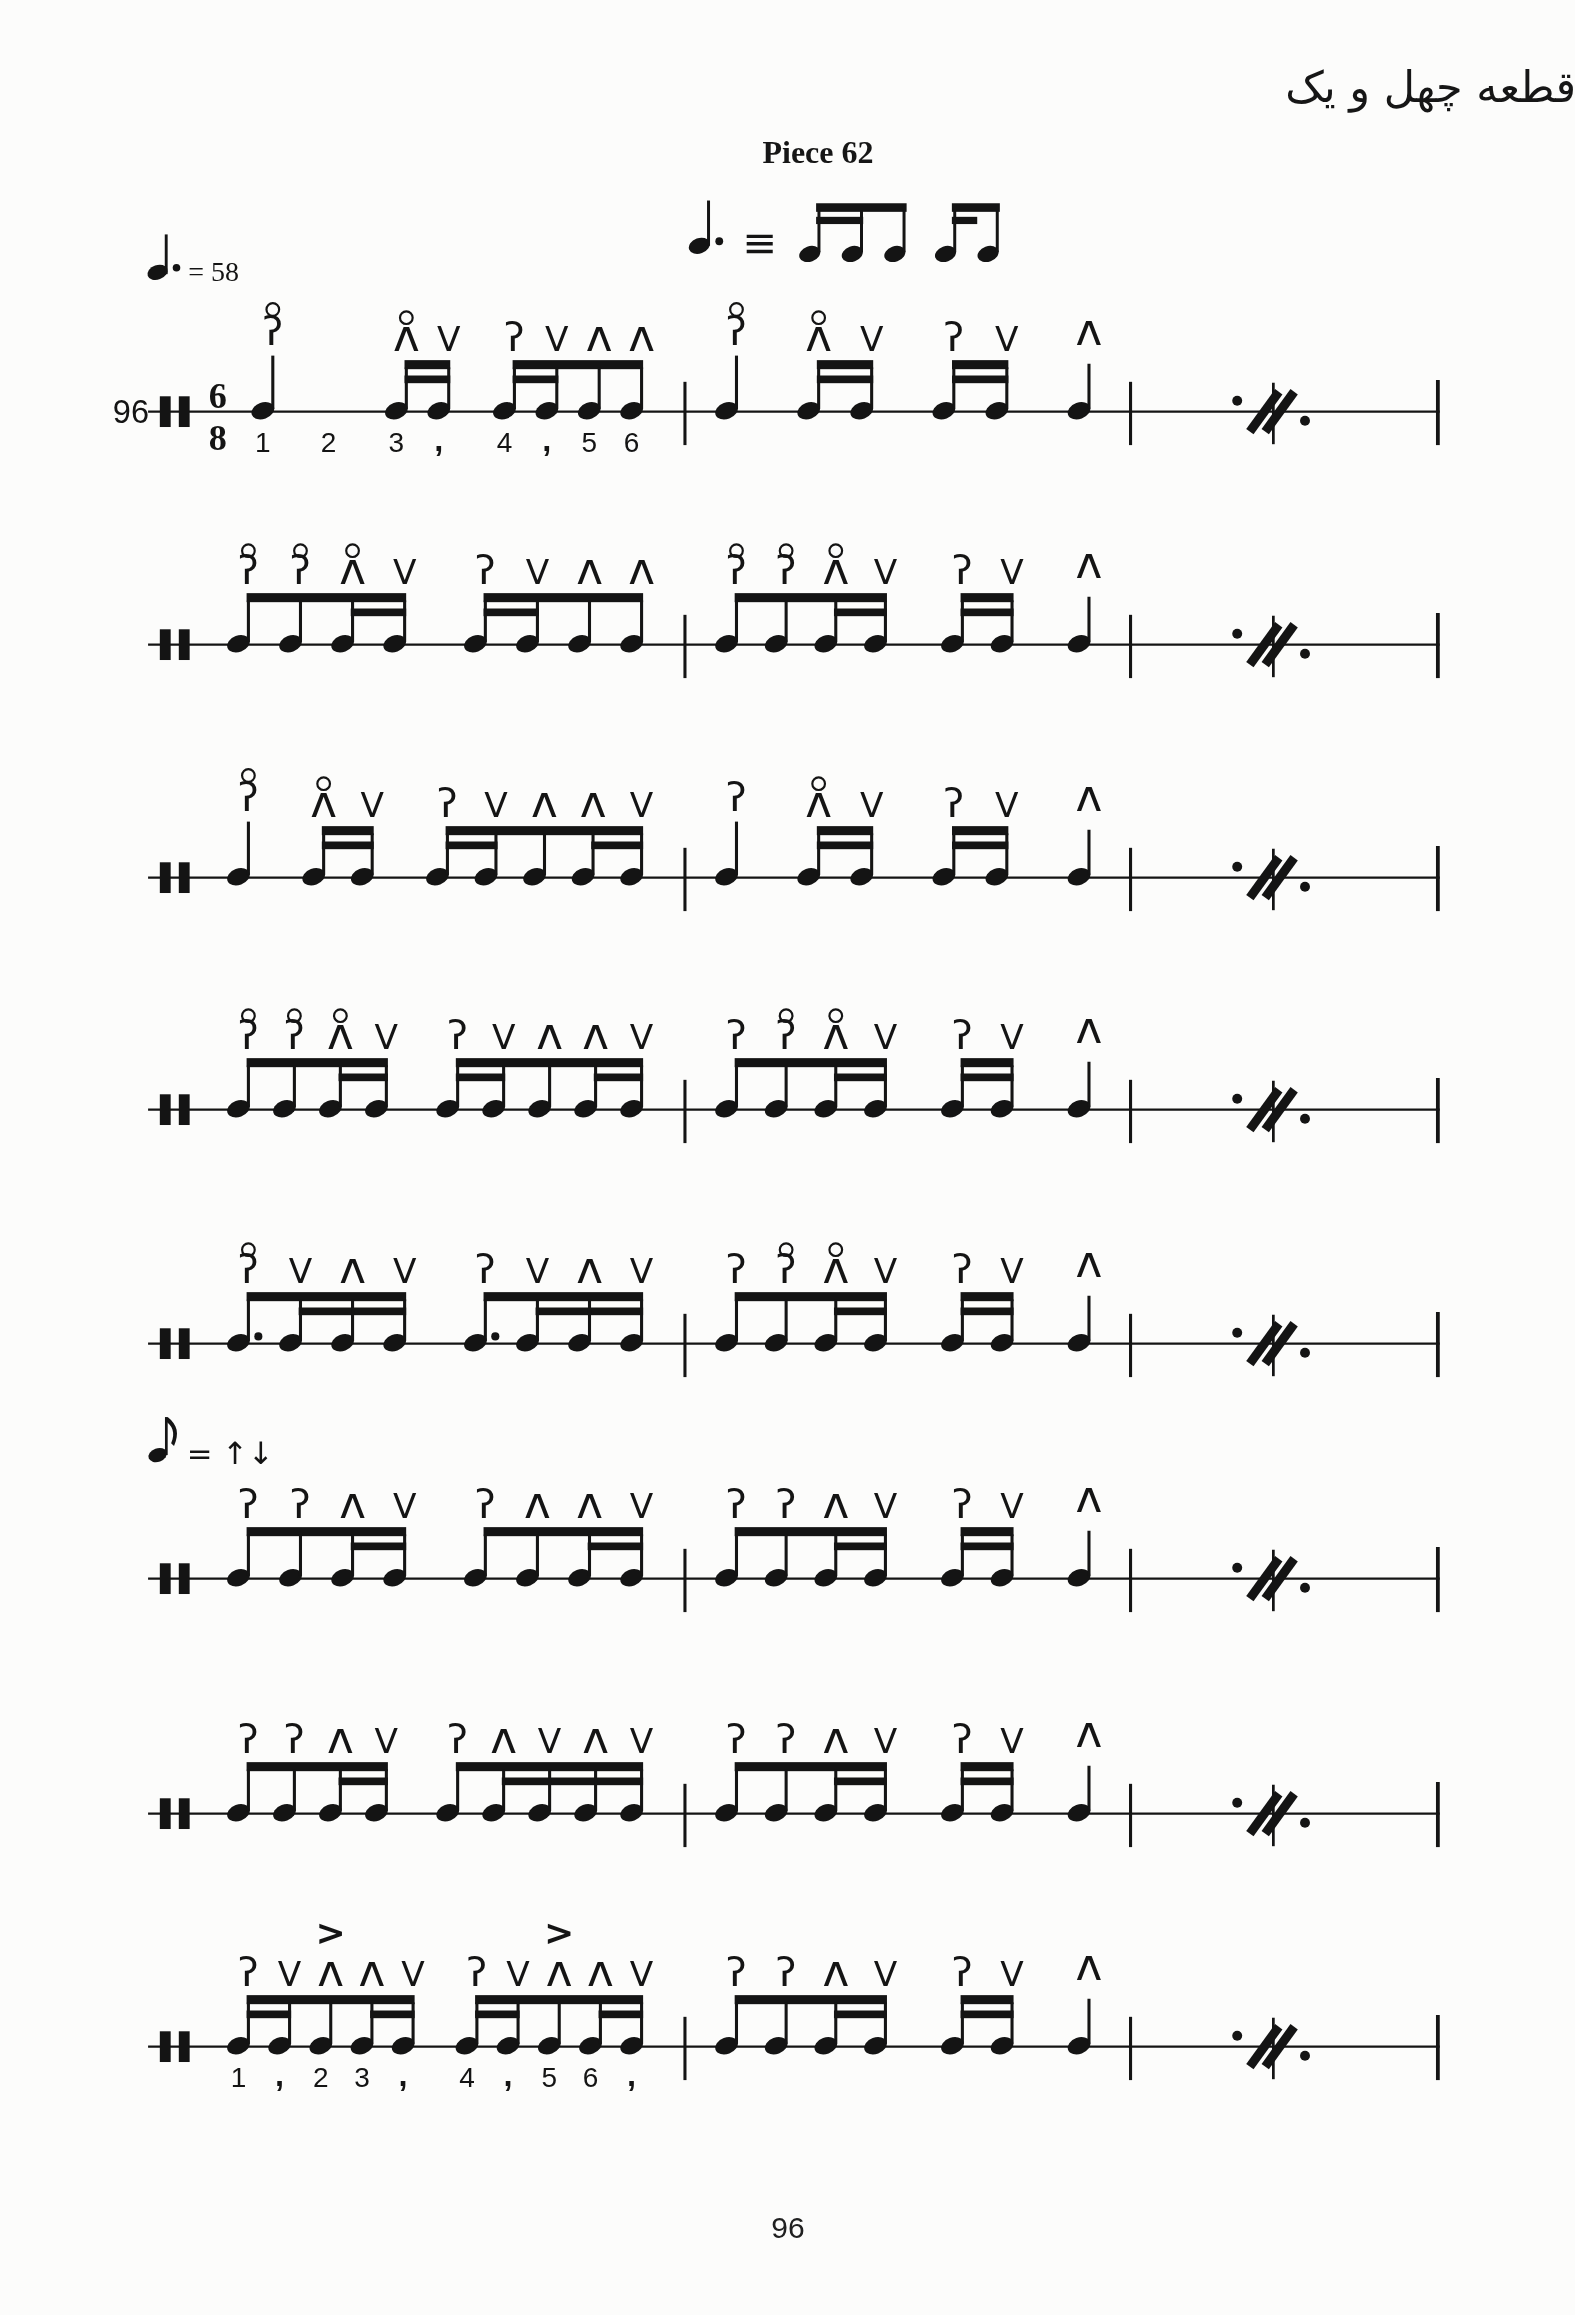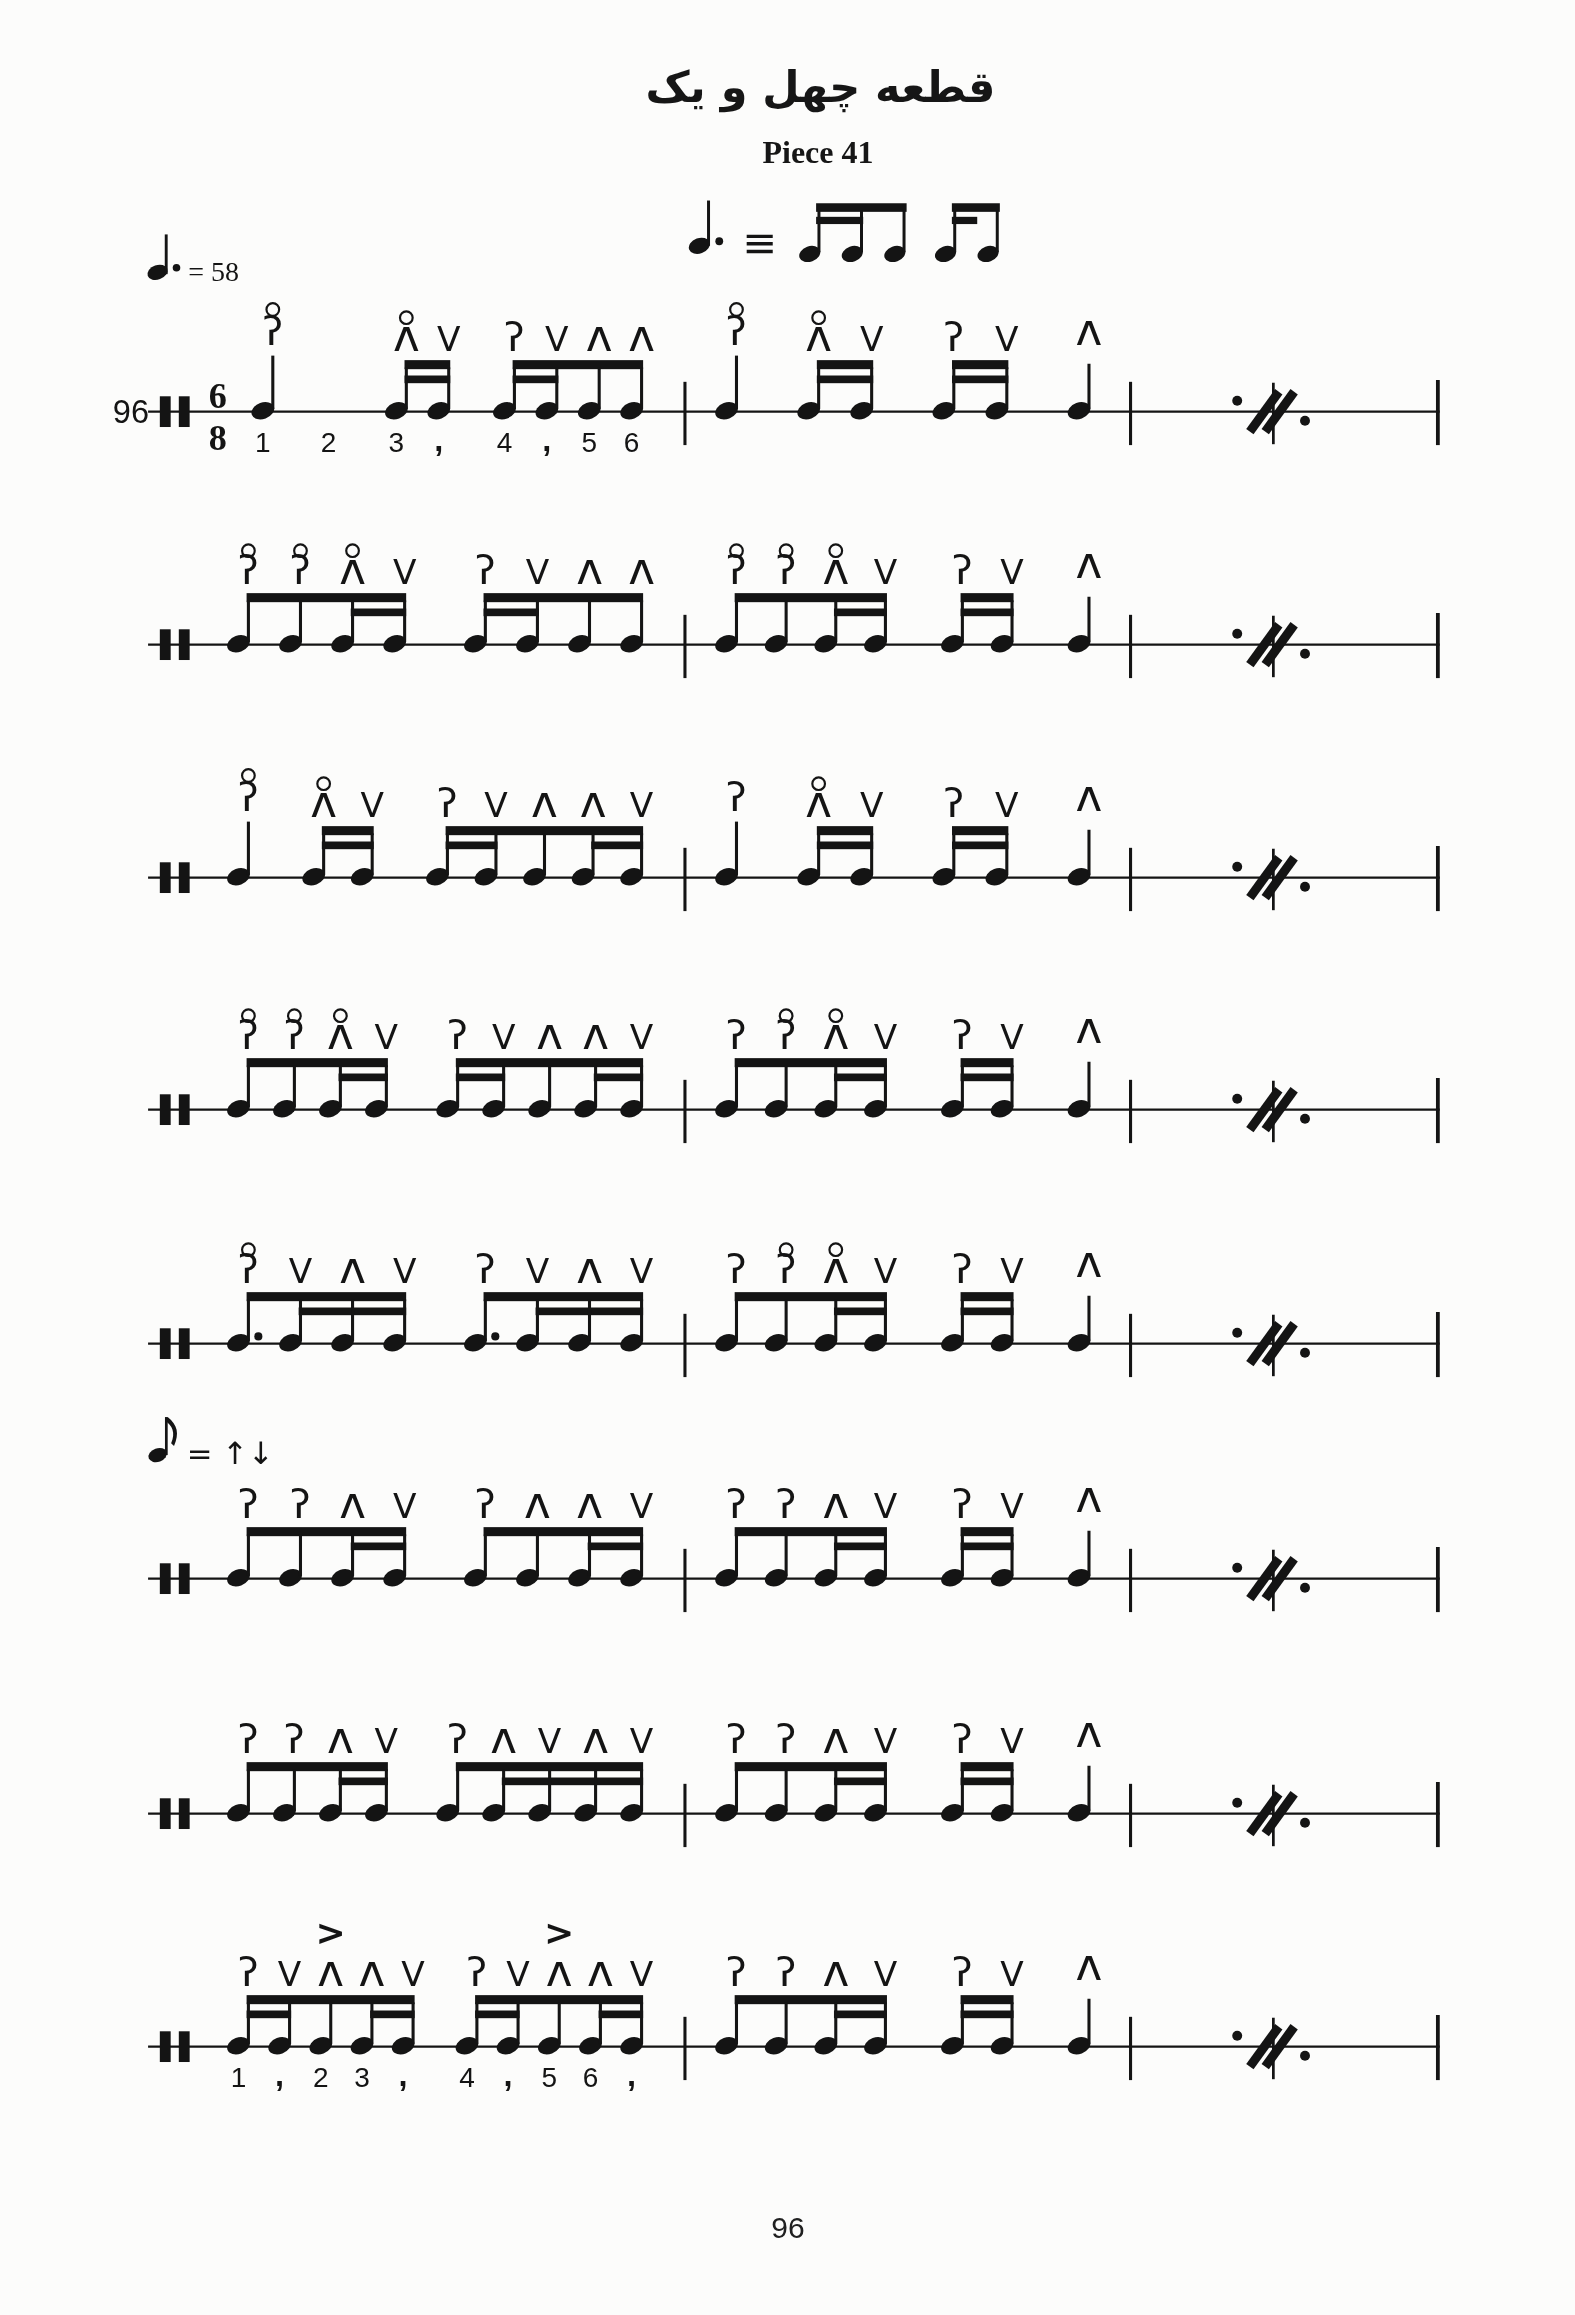"قطعه چهل و یک" .title-fa { font-weight: bold -> normal; text-align: center -> right }
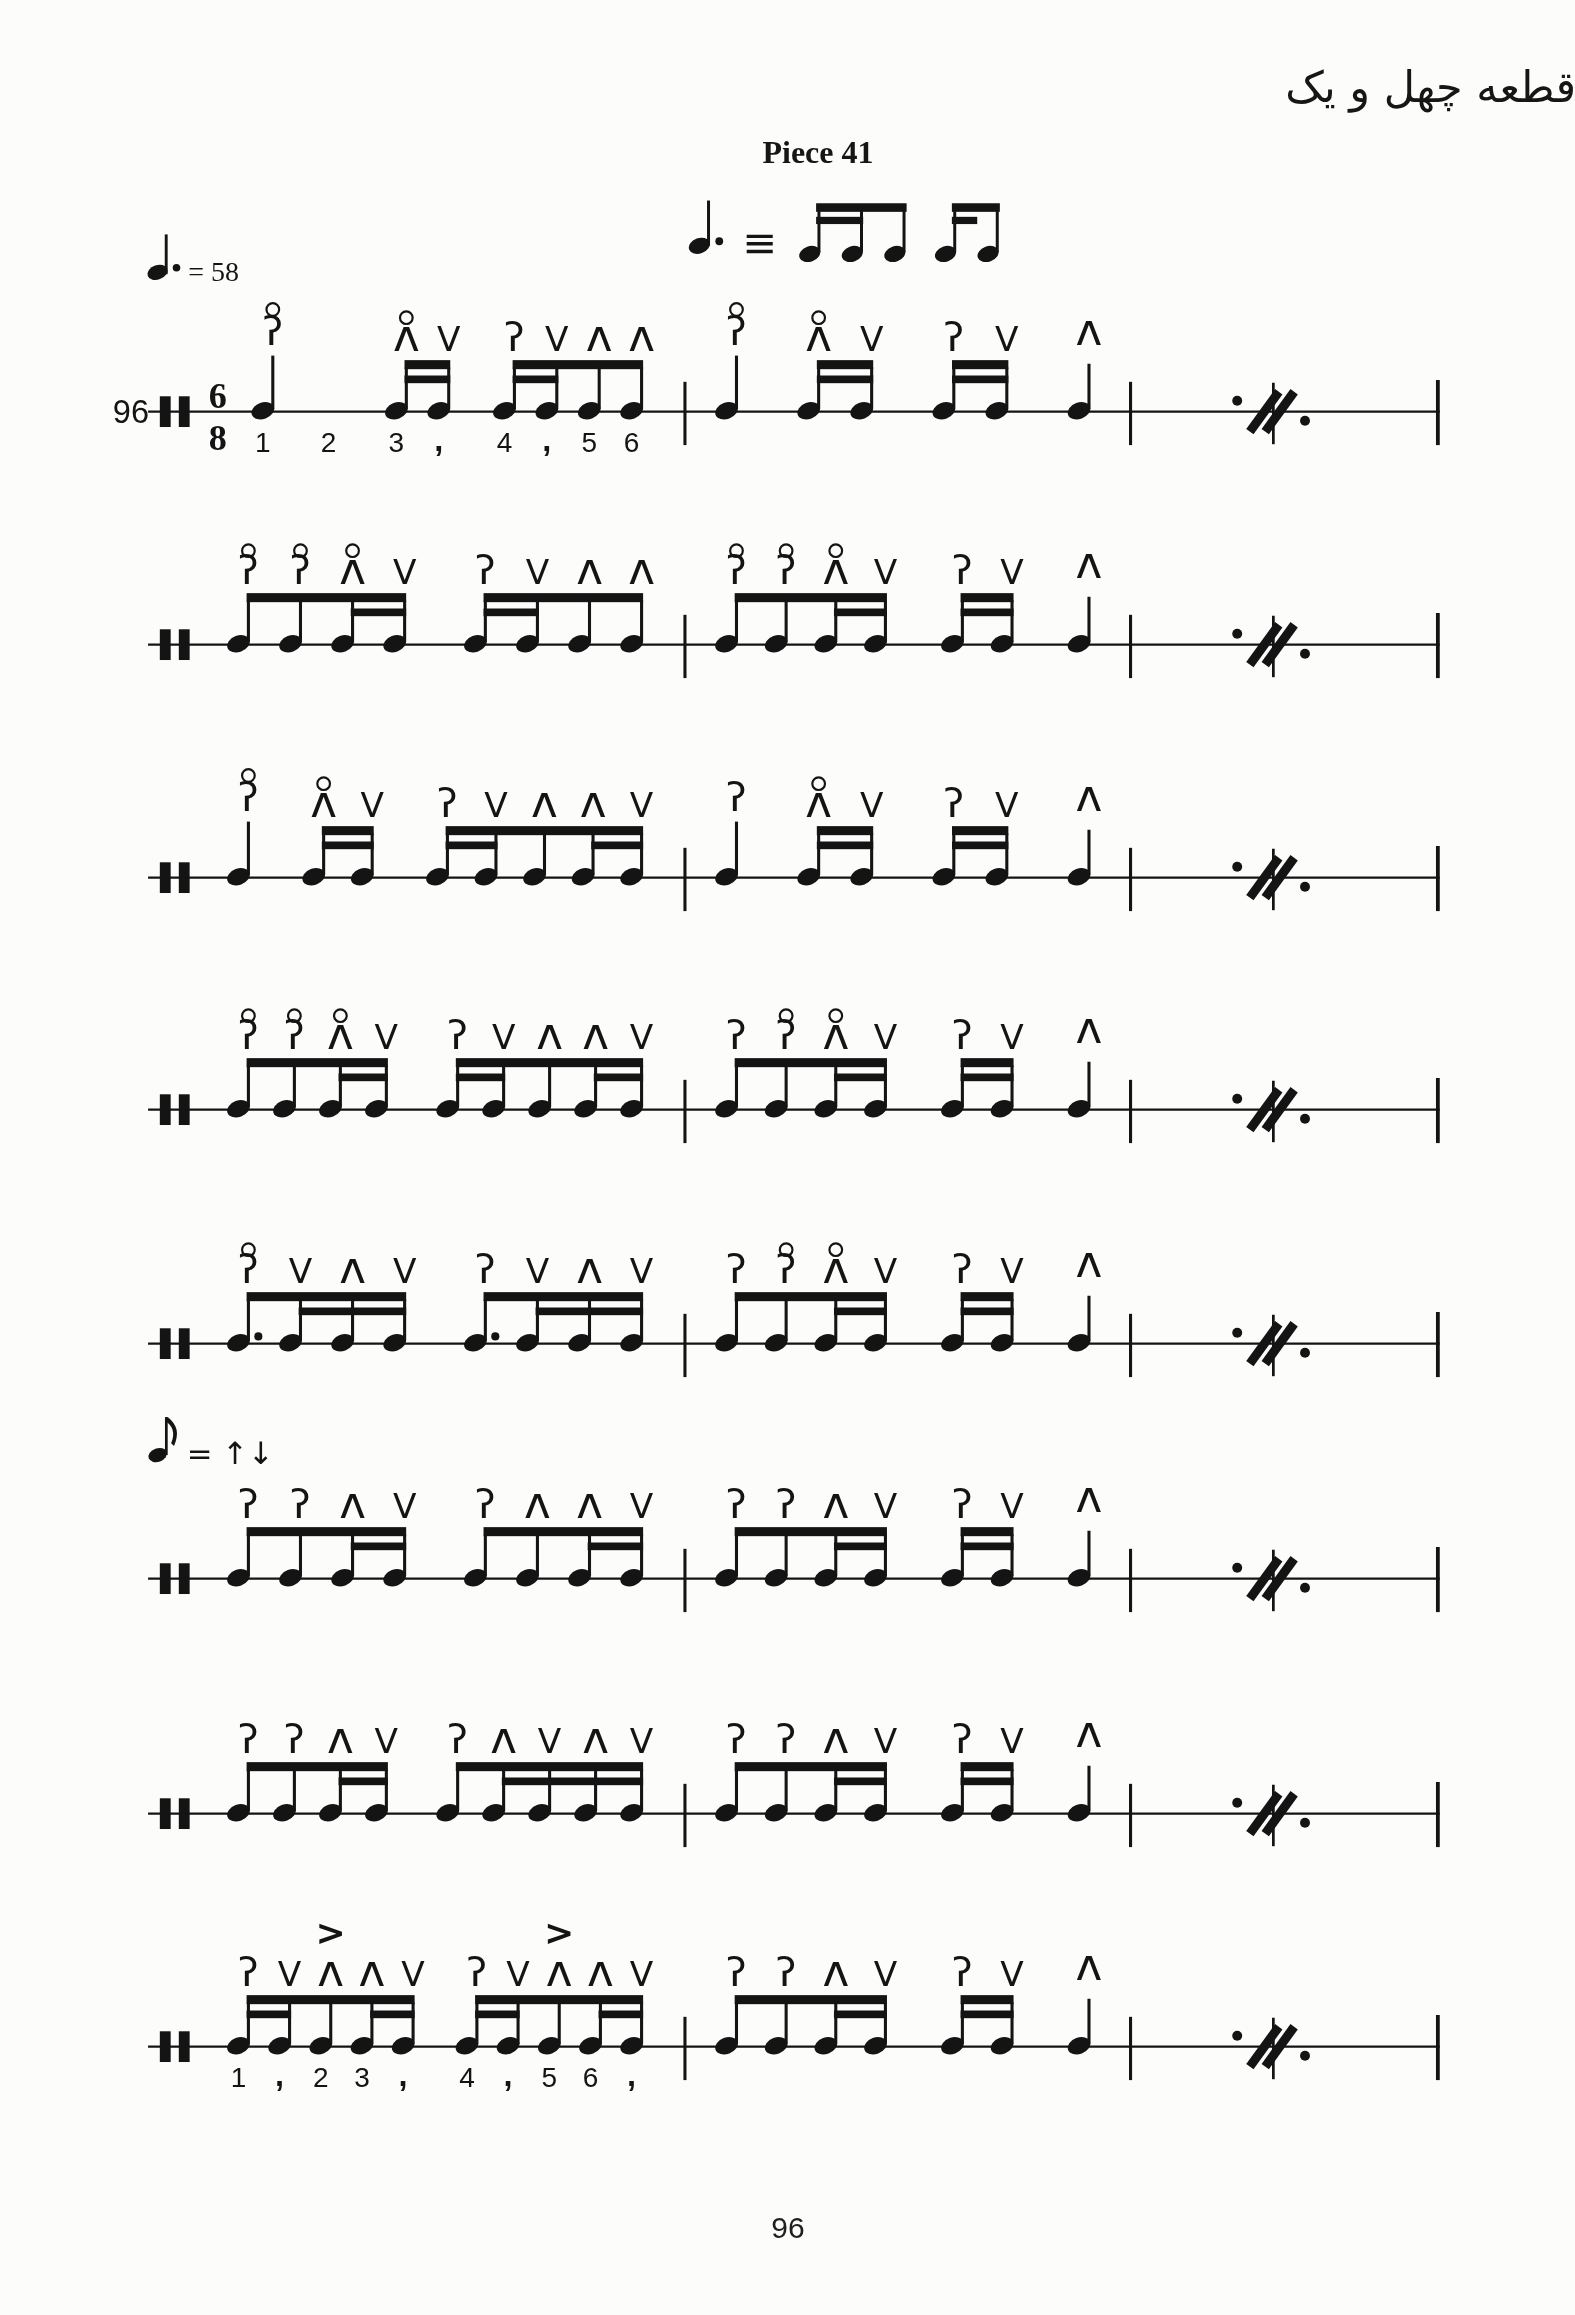"Piece 41" div.title-en { text: 41 -> 62 }
